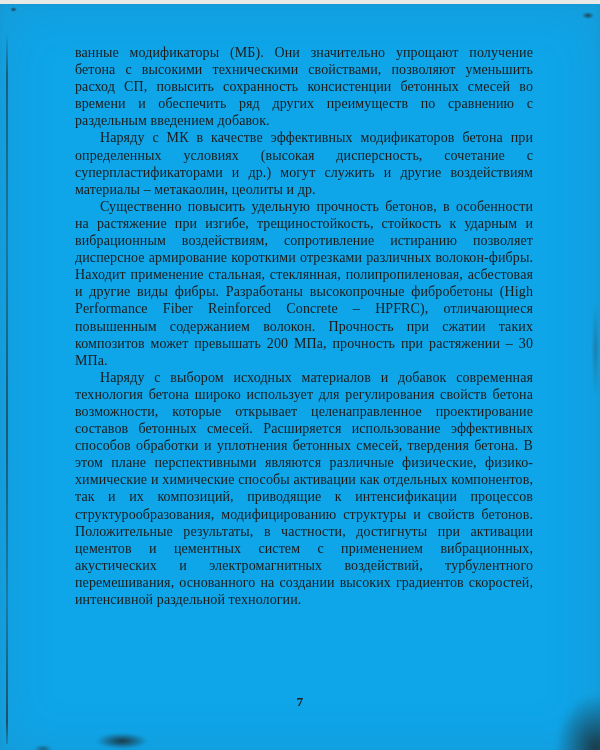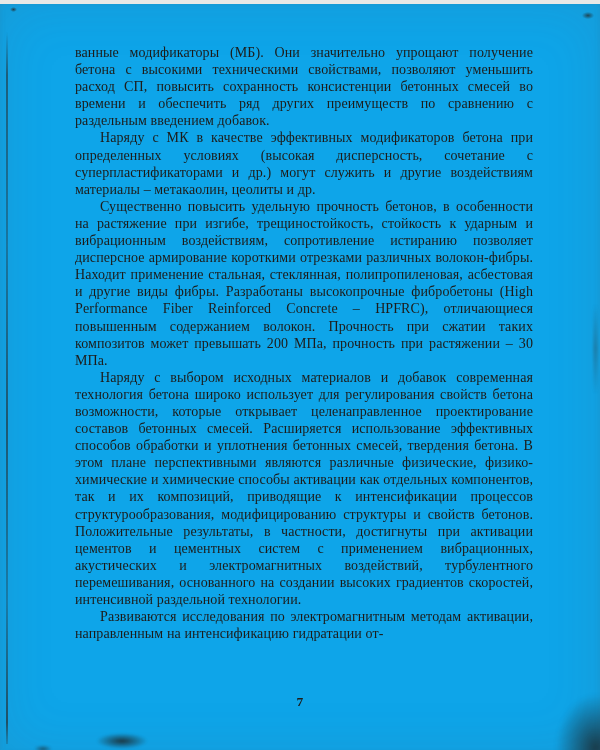"Развиваются исследования по" p { html: <p>Развиваются исследования по электромагнитным методам активации, направленным на интенсификацию гидратации от-</p> -> none }
